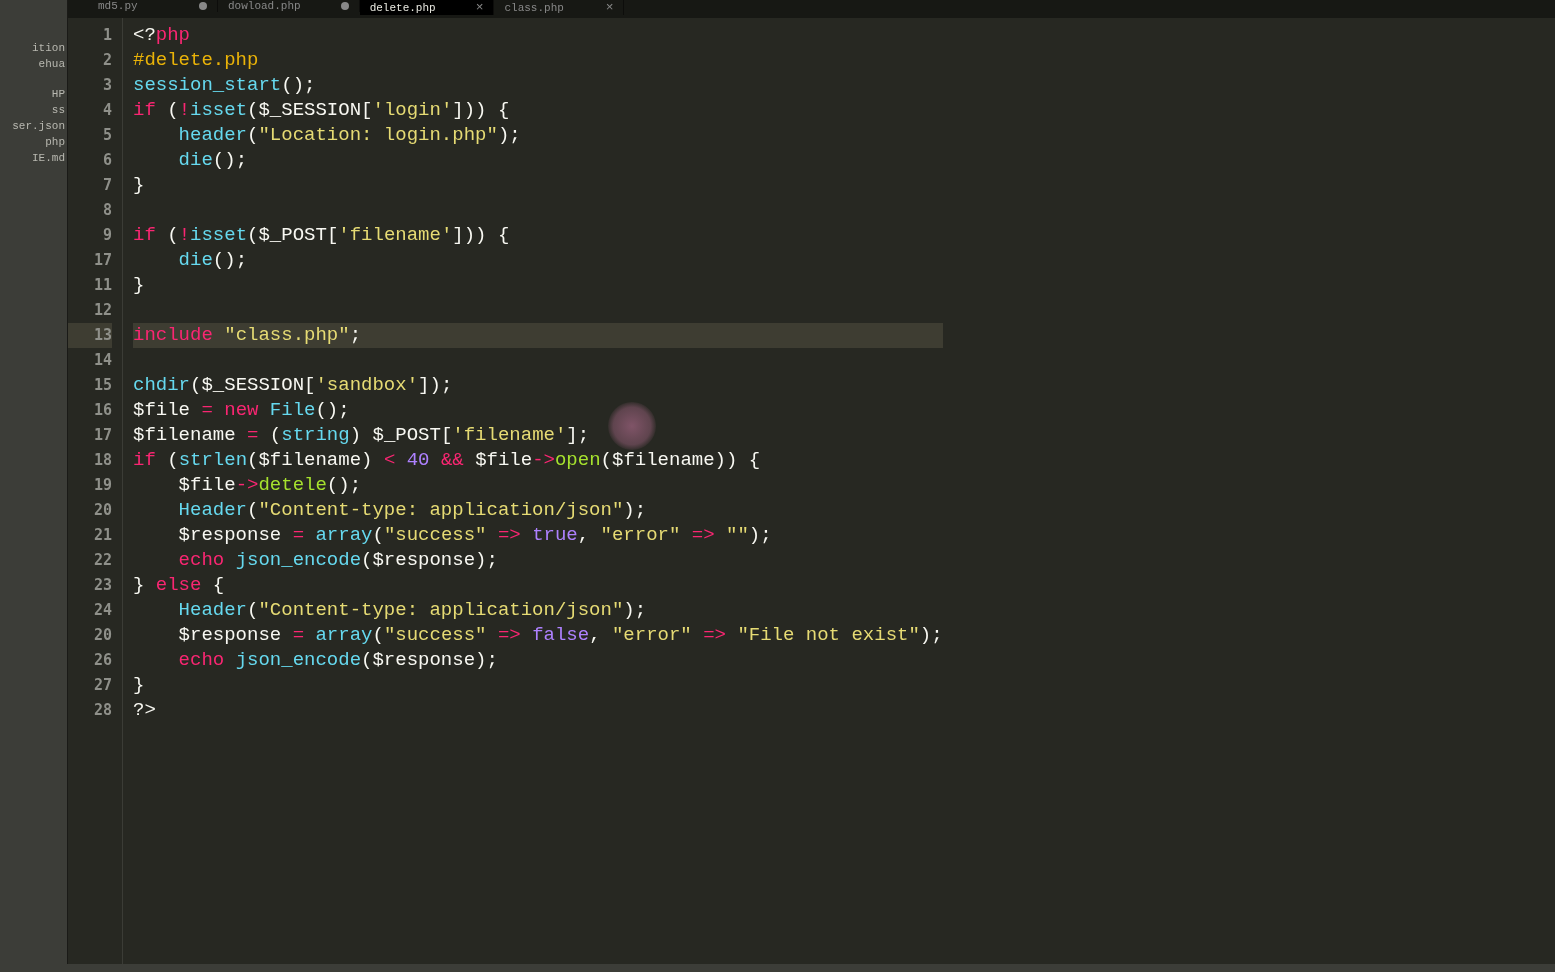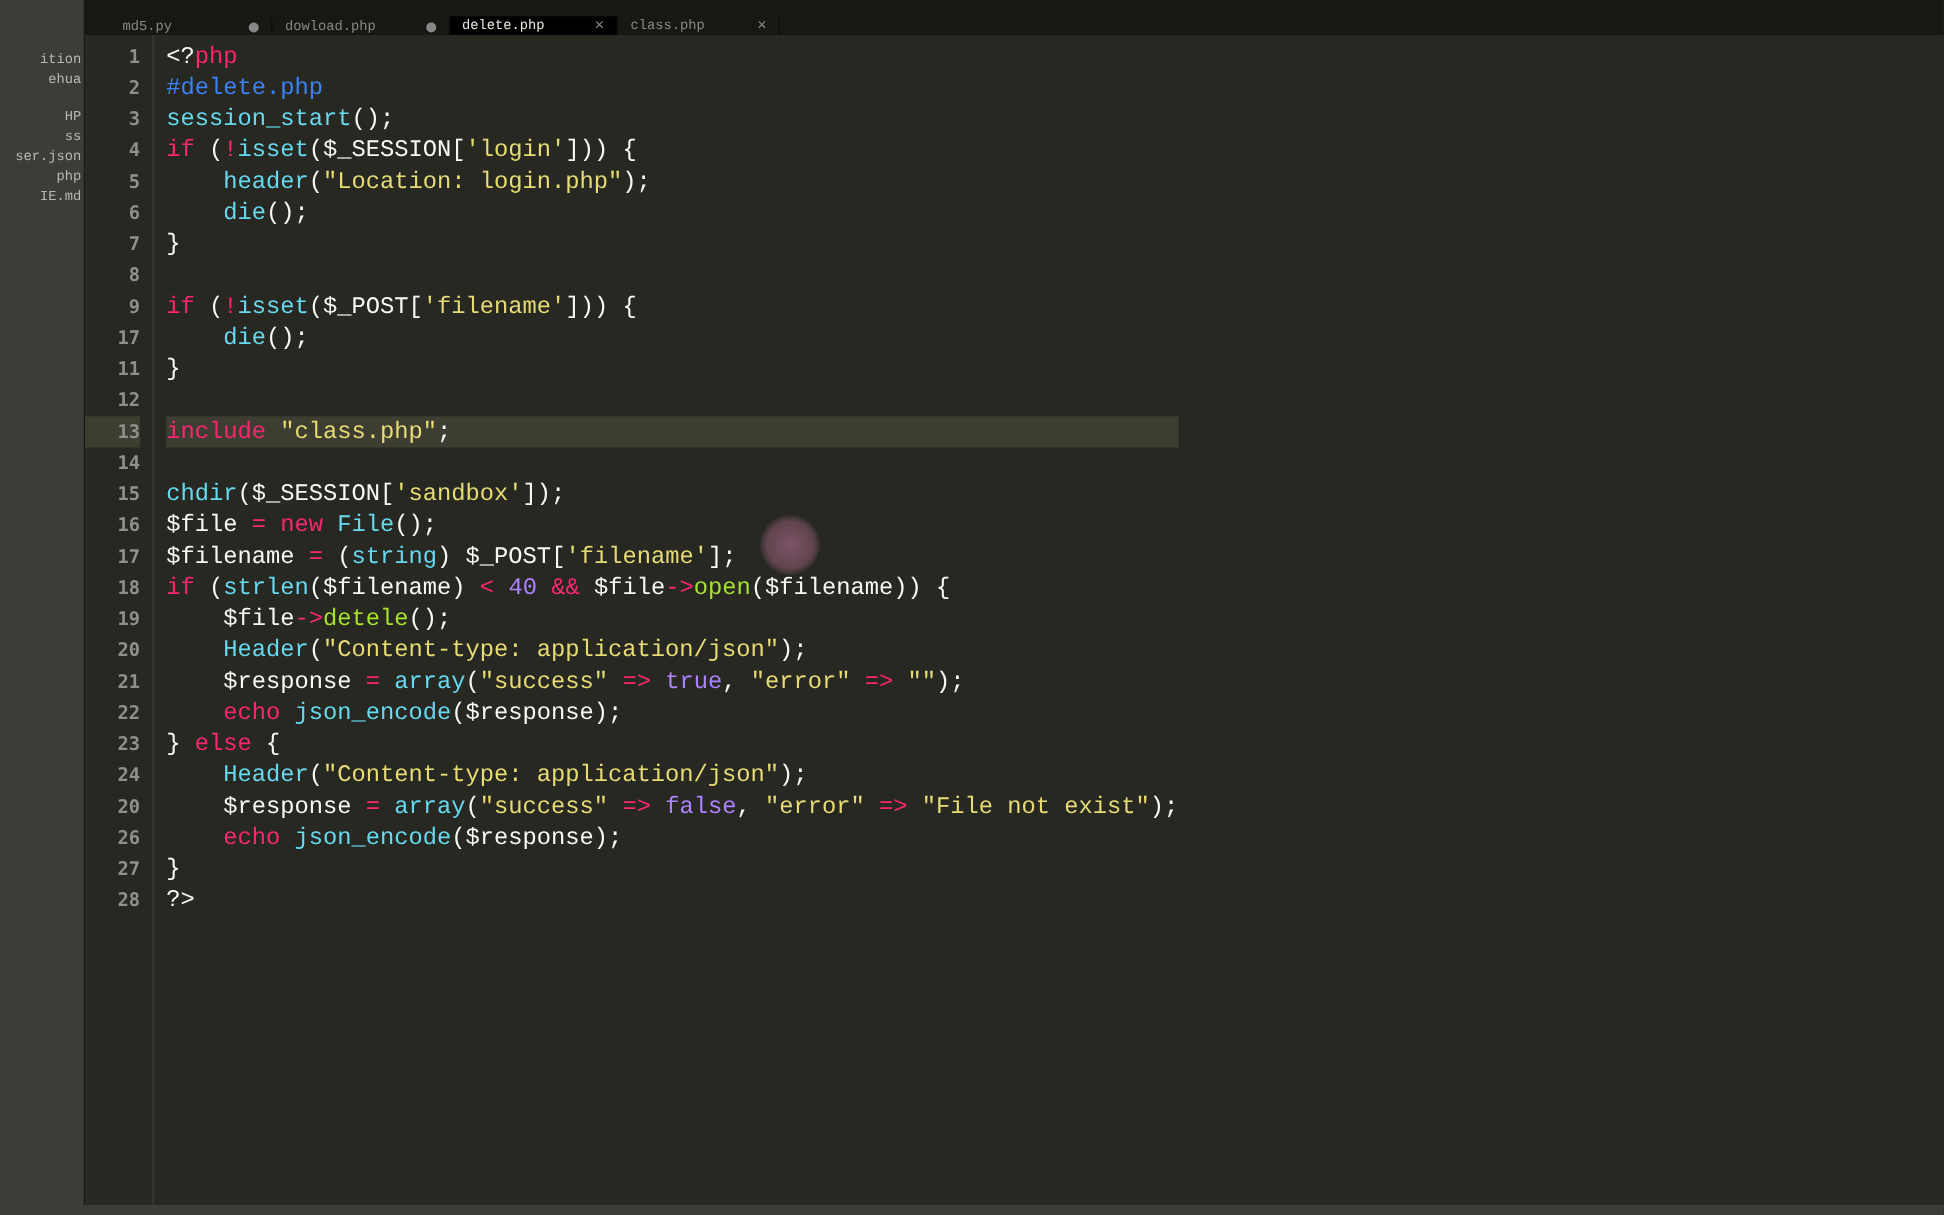"md5.py" .tabs { align-items: flex-end -> flex-start; height: 28px -> 18px }
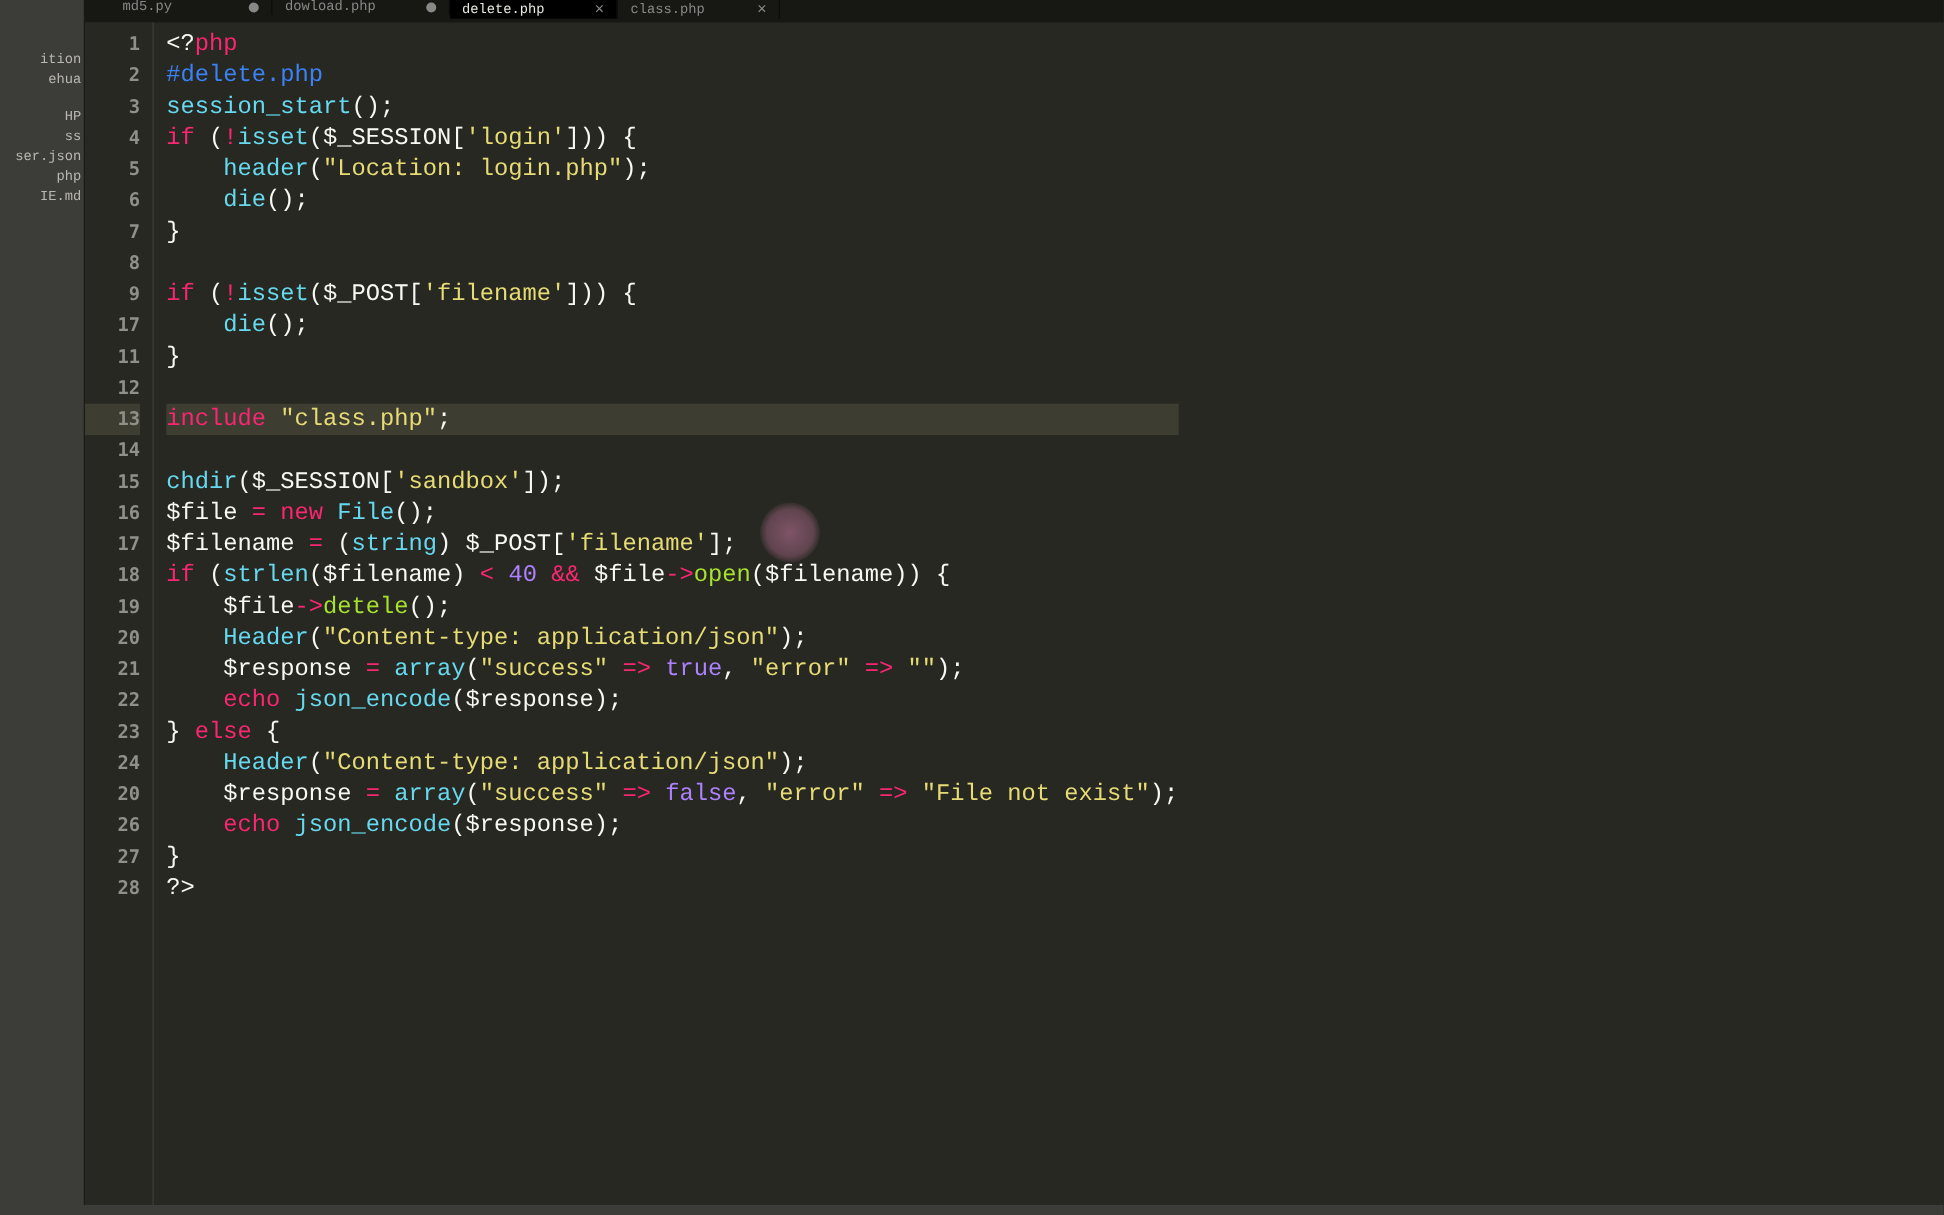"#delete.php" .c-gray { color: #3b82f6 -> #eab308 }
